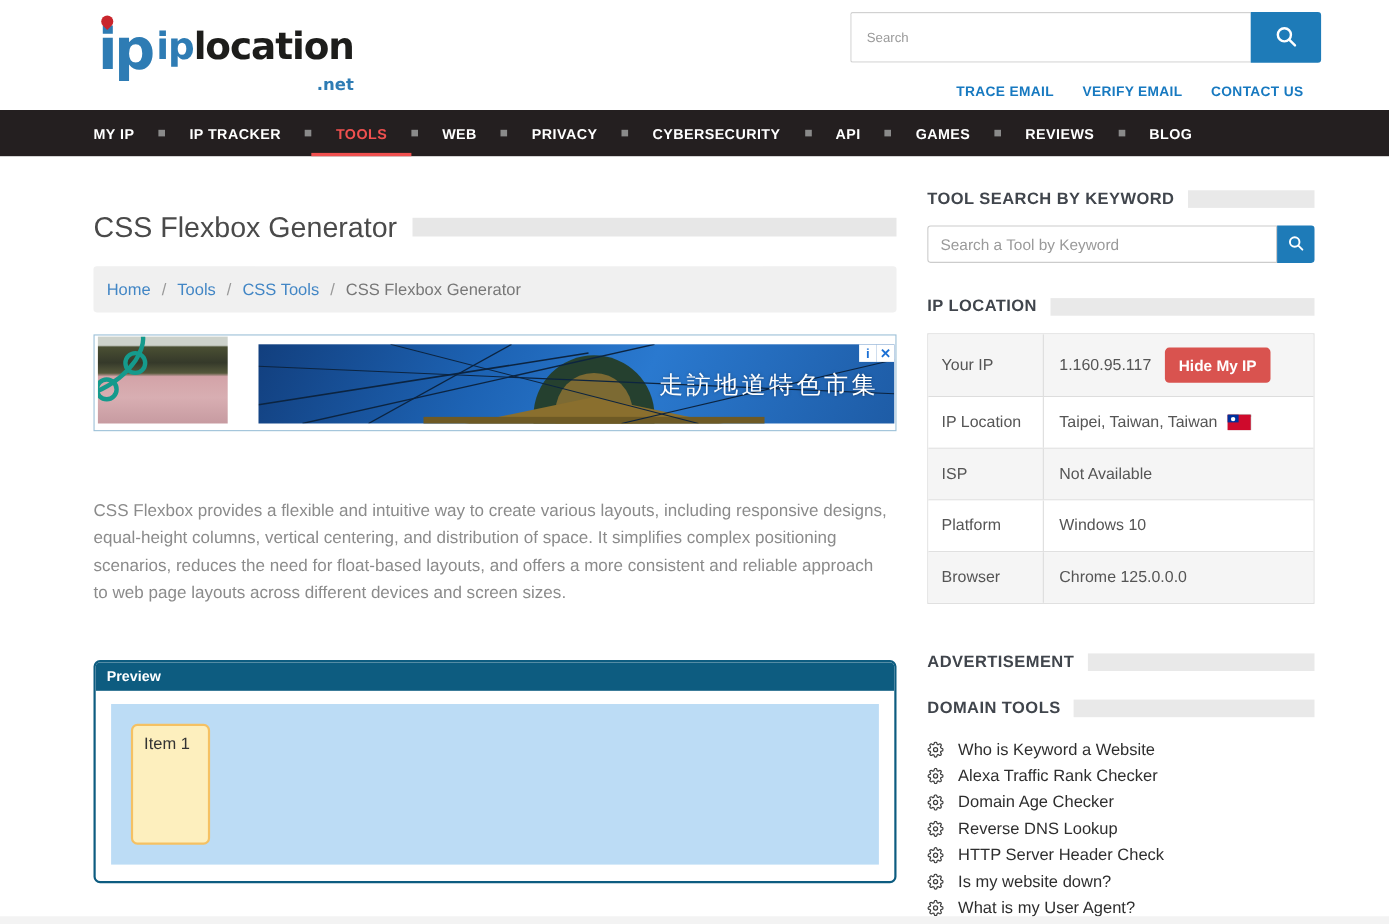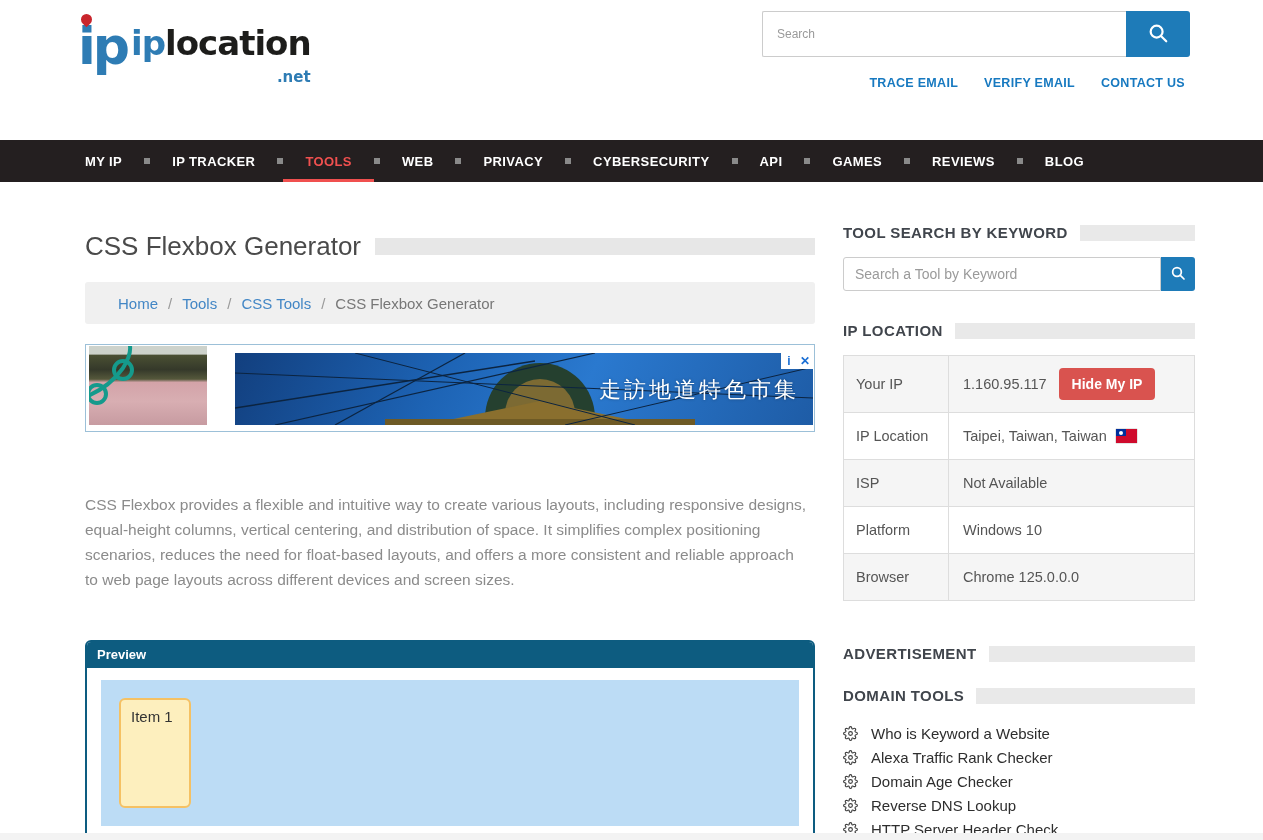"ip" .site-header { height: 140px -> 100px; margin-left: none -> 11px }
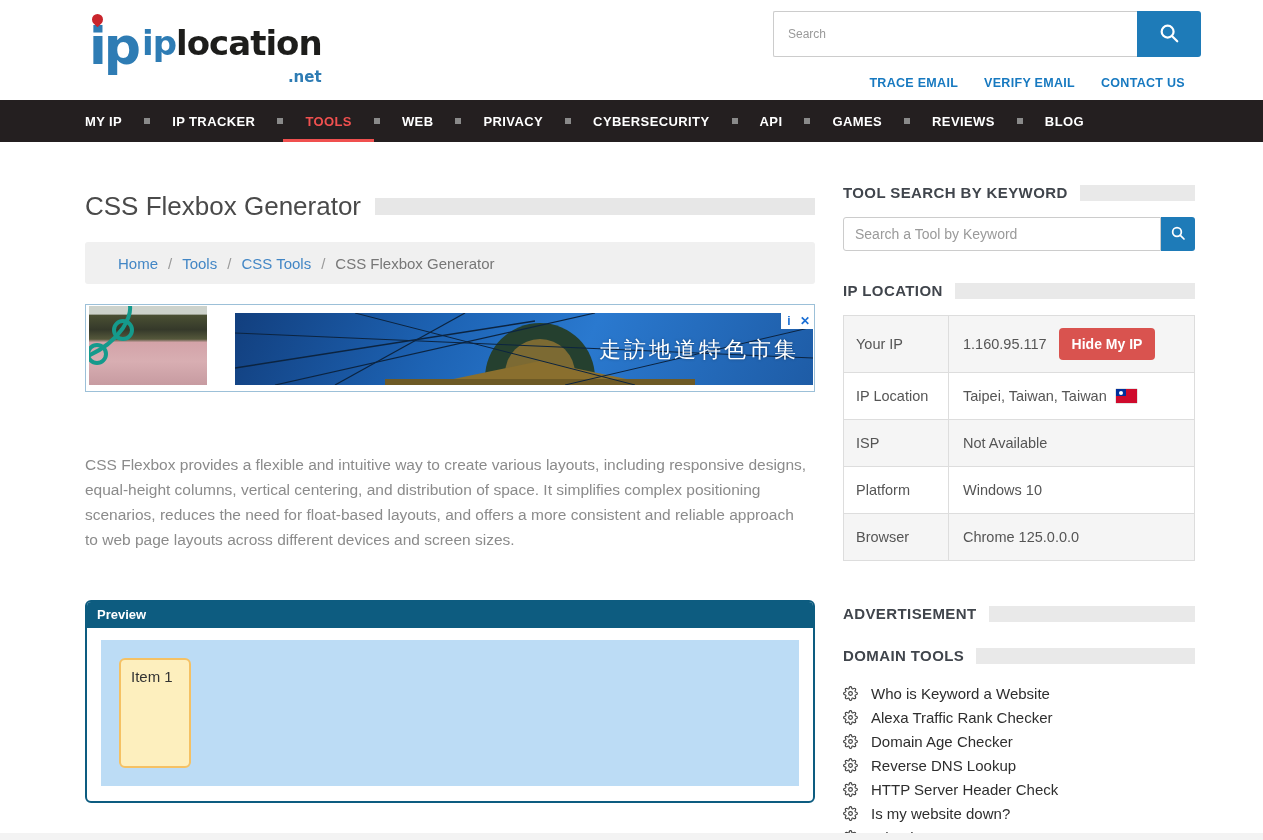"TOOL SEARCH BY KEYWORD" .side-heading { margin-top: 42px -> 30px }
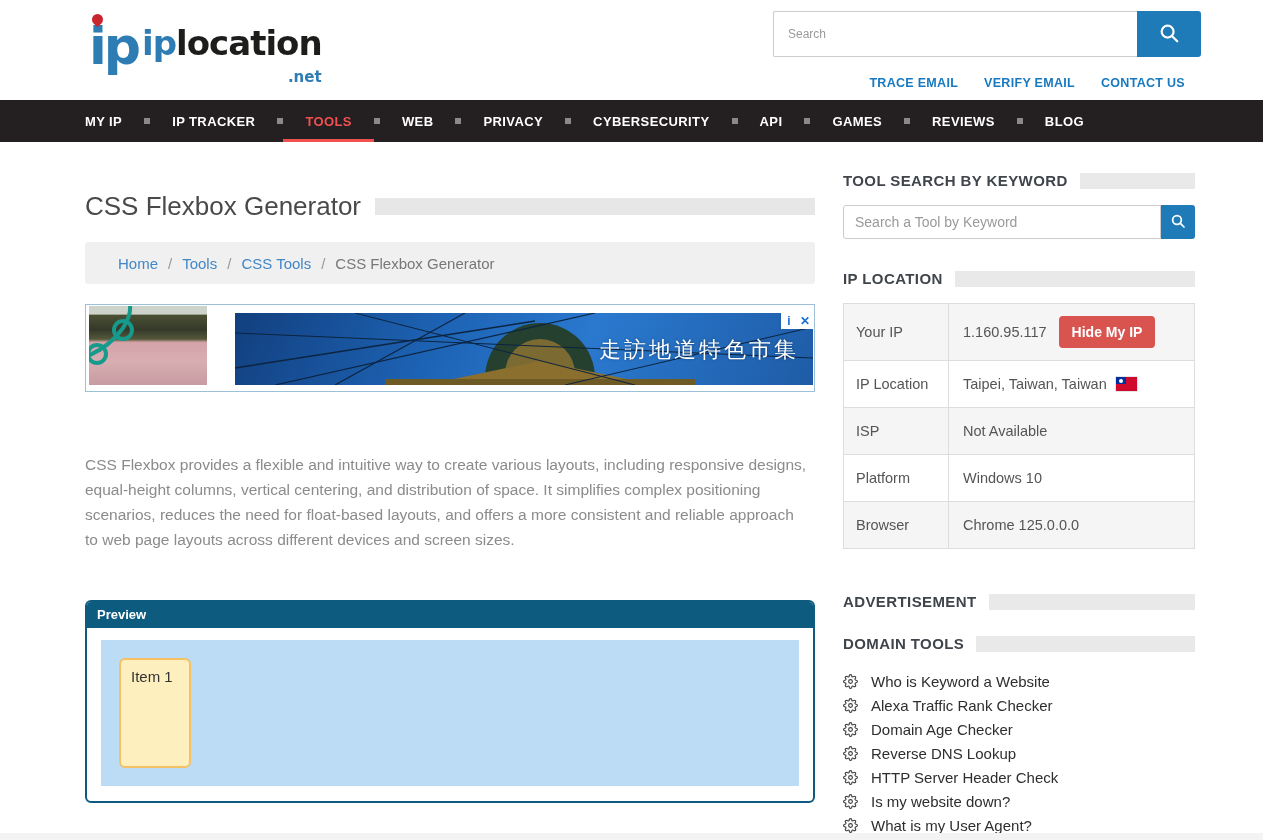"Home" .breadcrumb { padding: 0 33px -> 0 12px }
